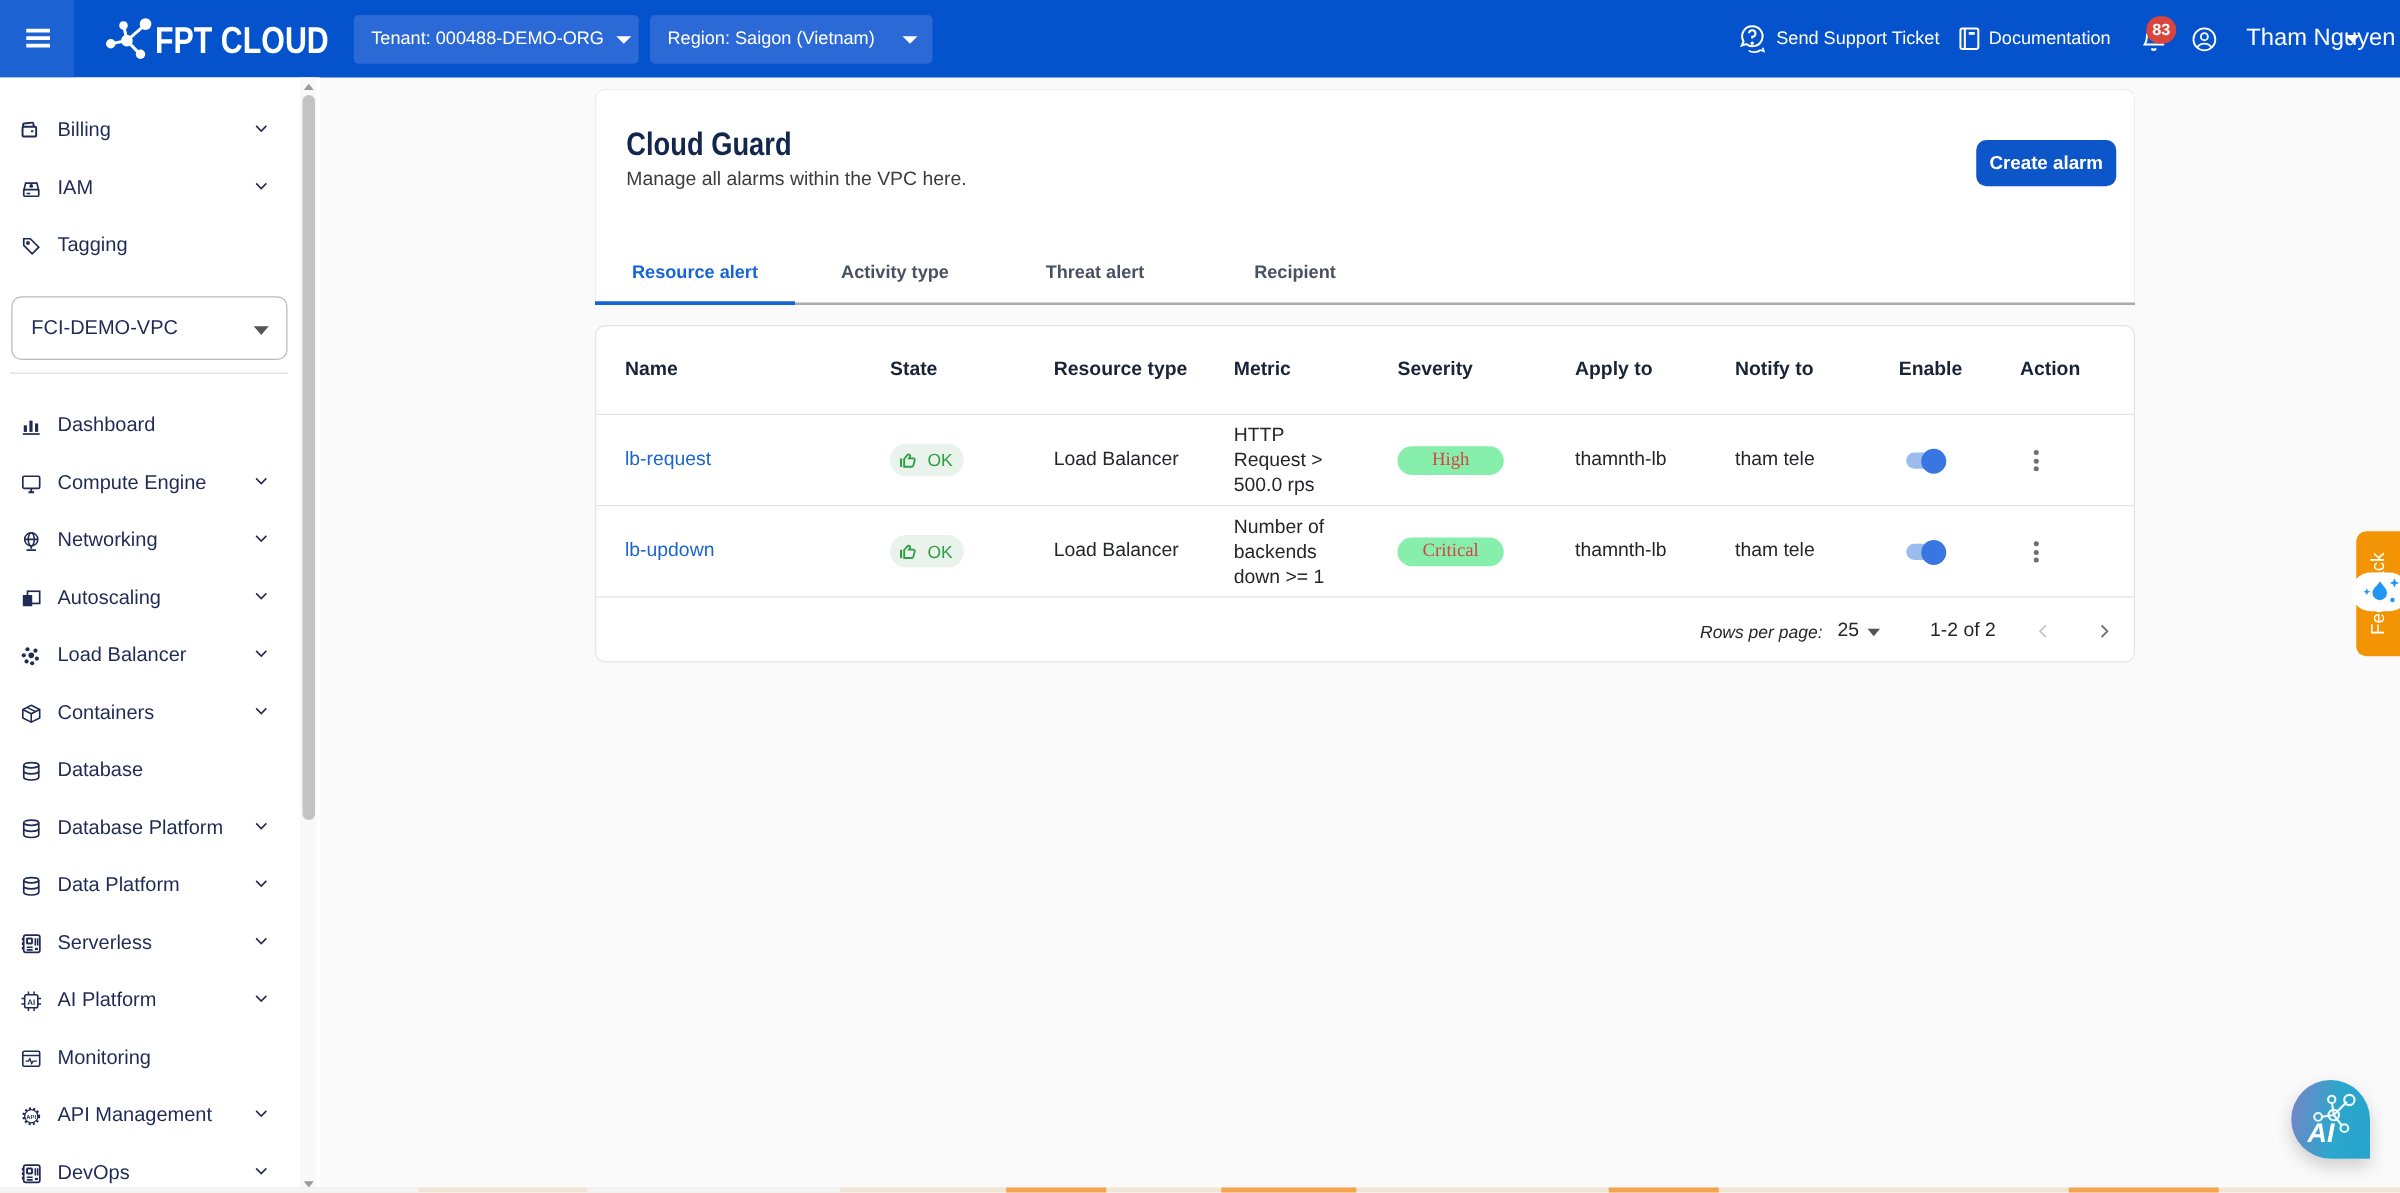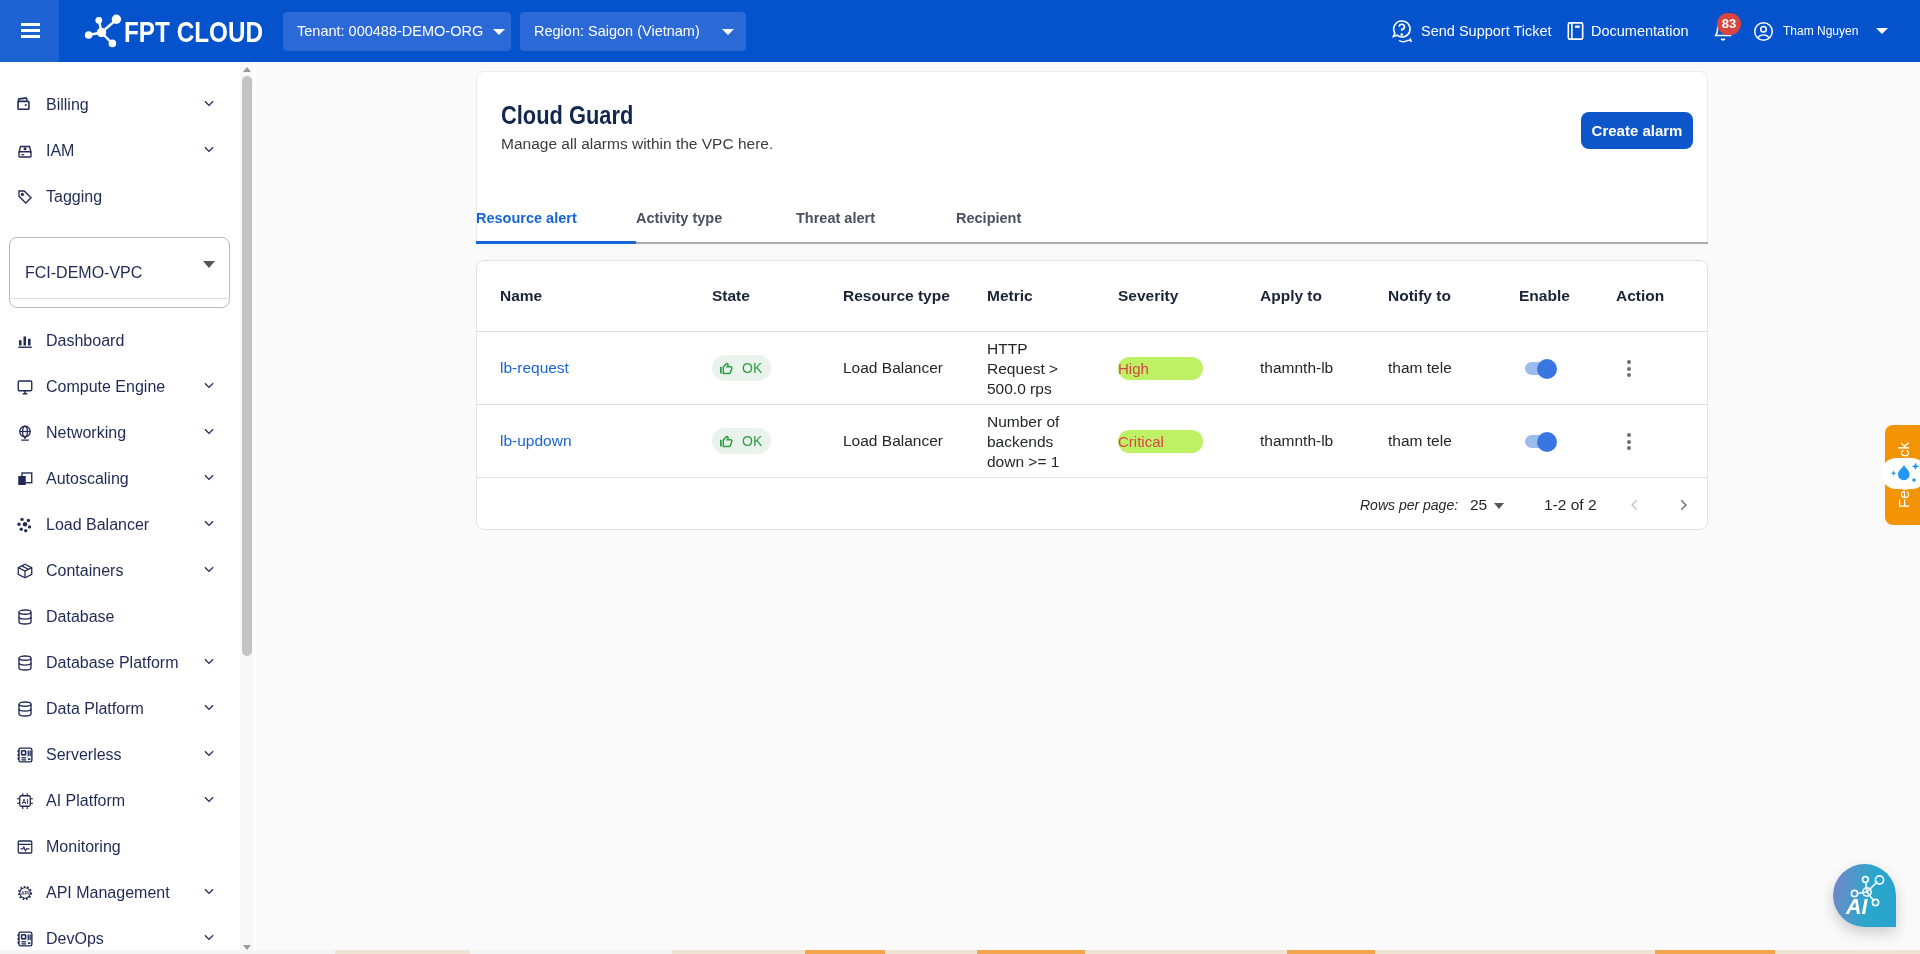"Tham Nguyen" span { font-size: 12px -> 19px; margin-left: 9px -> 23px }
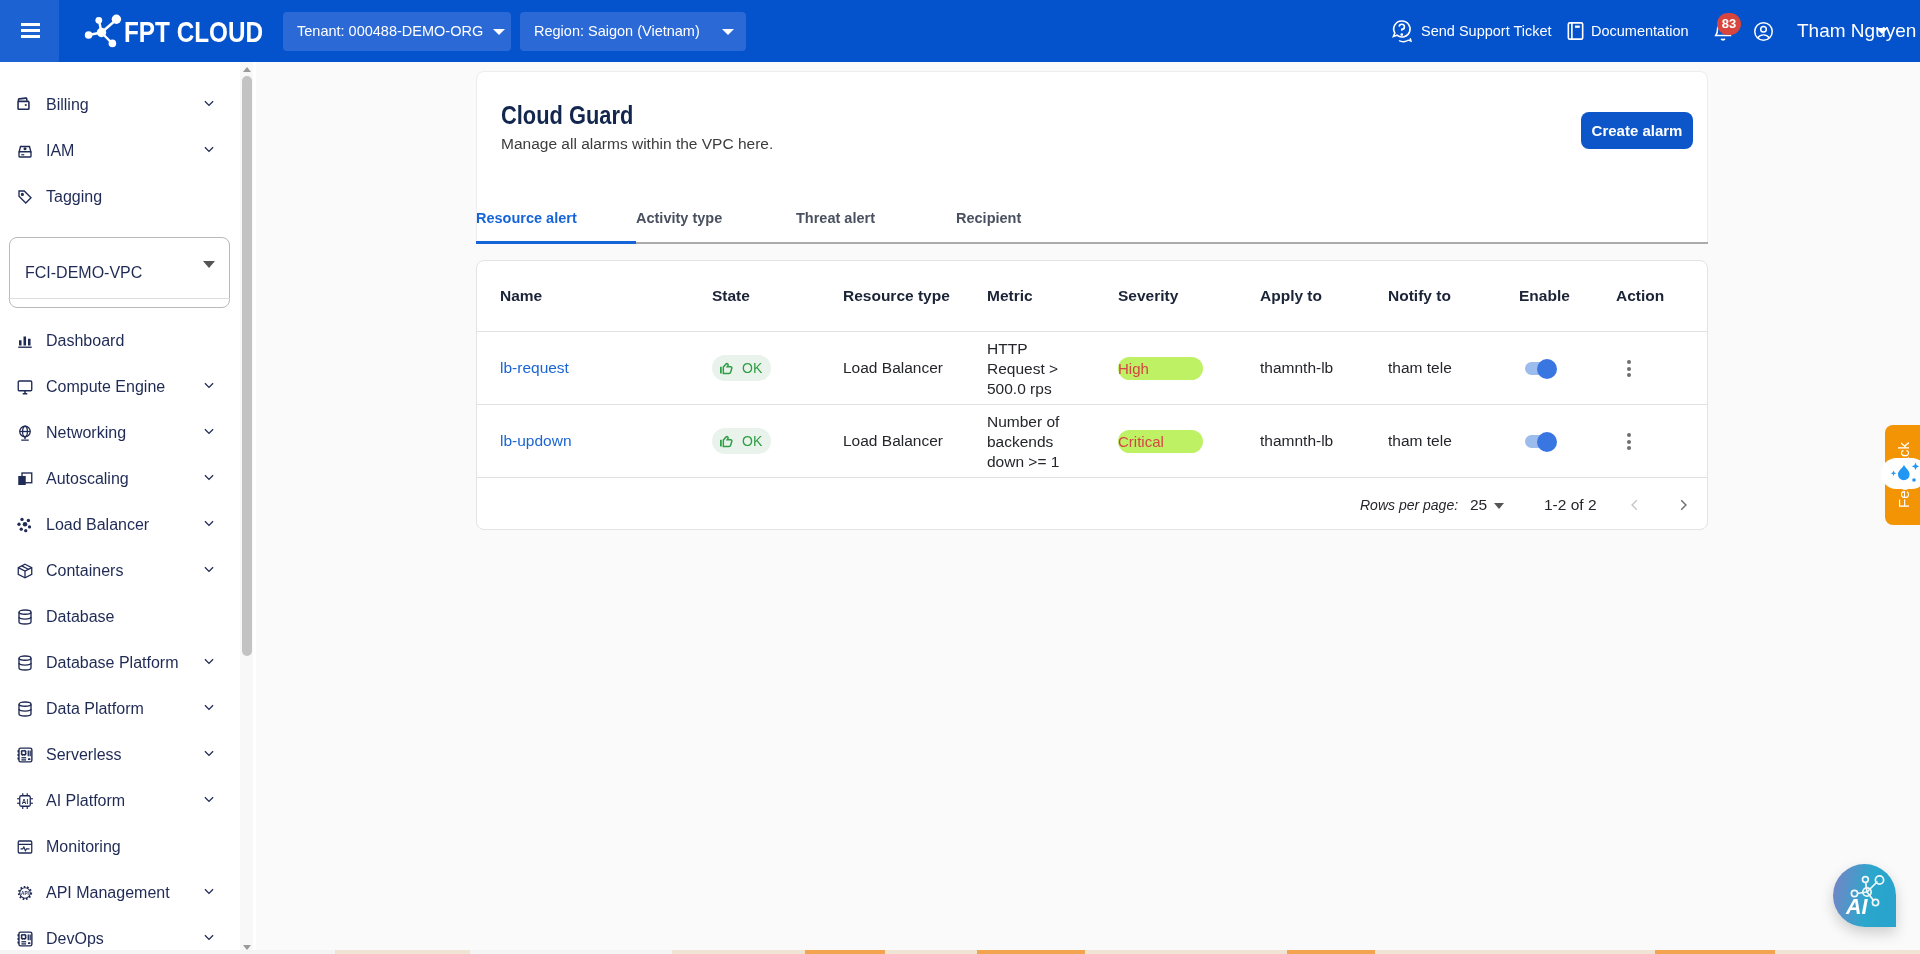"Resource alert" .tab { text-align: left -> center }
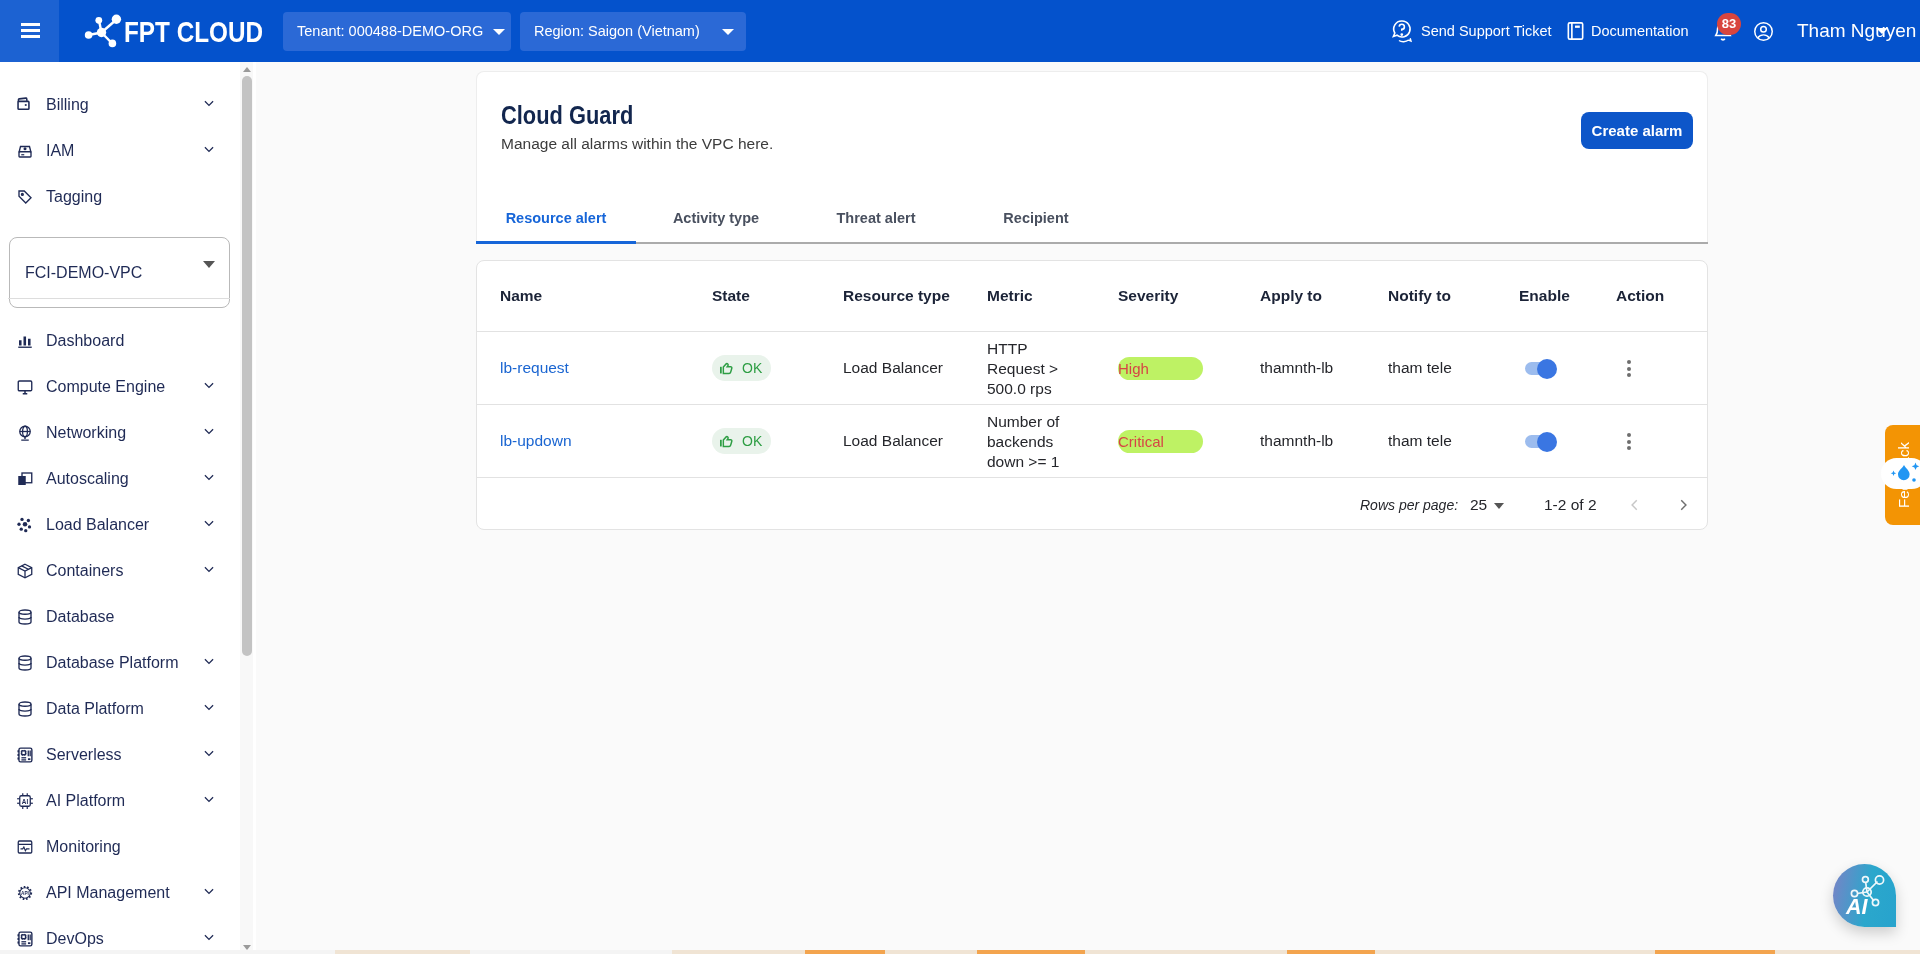"FCI-DEMO-VPC" #vpcselect { height: 71px -> 51px }
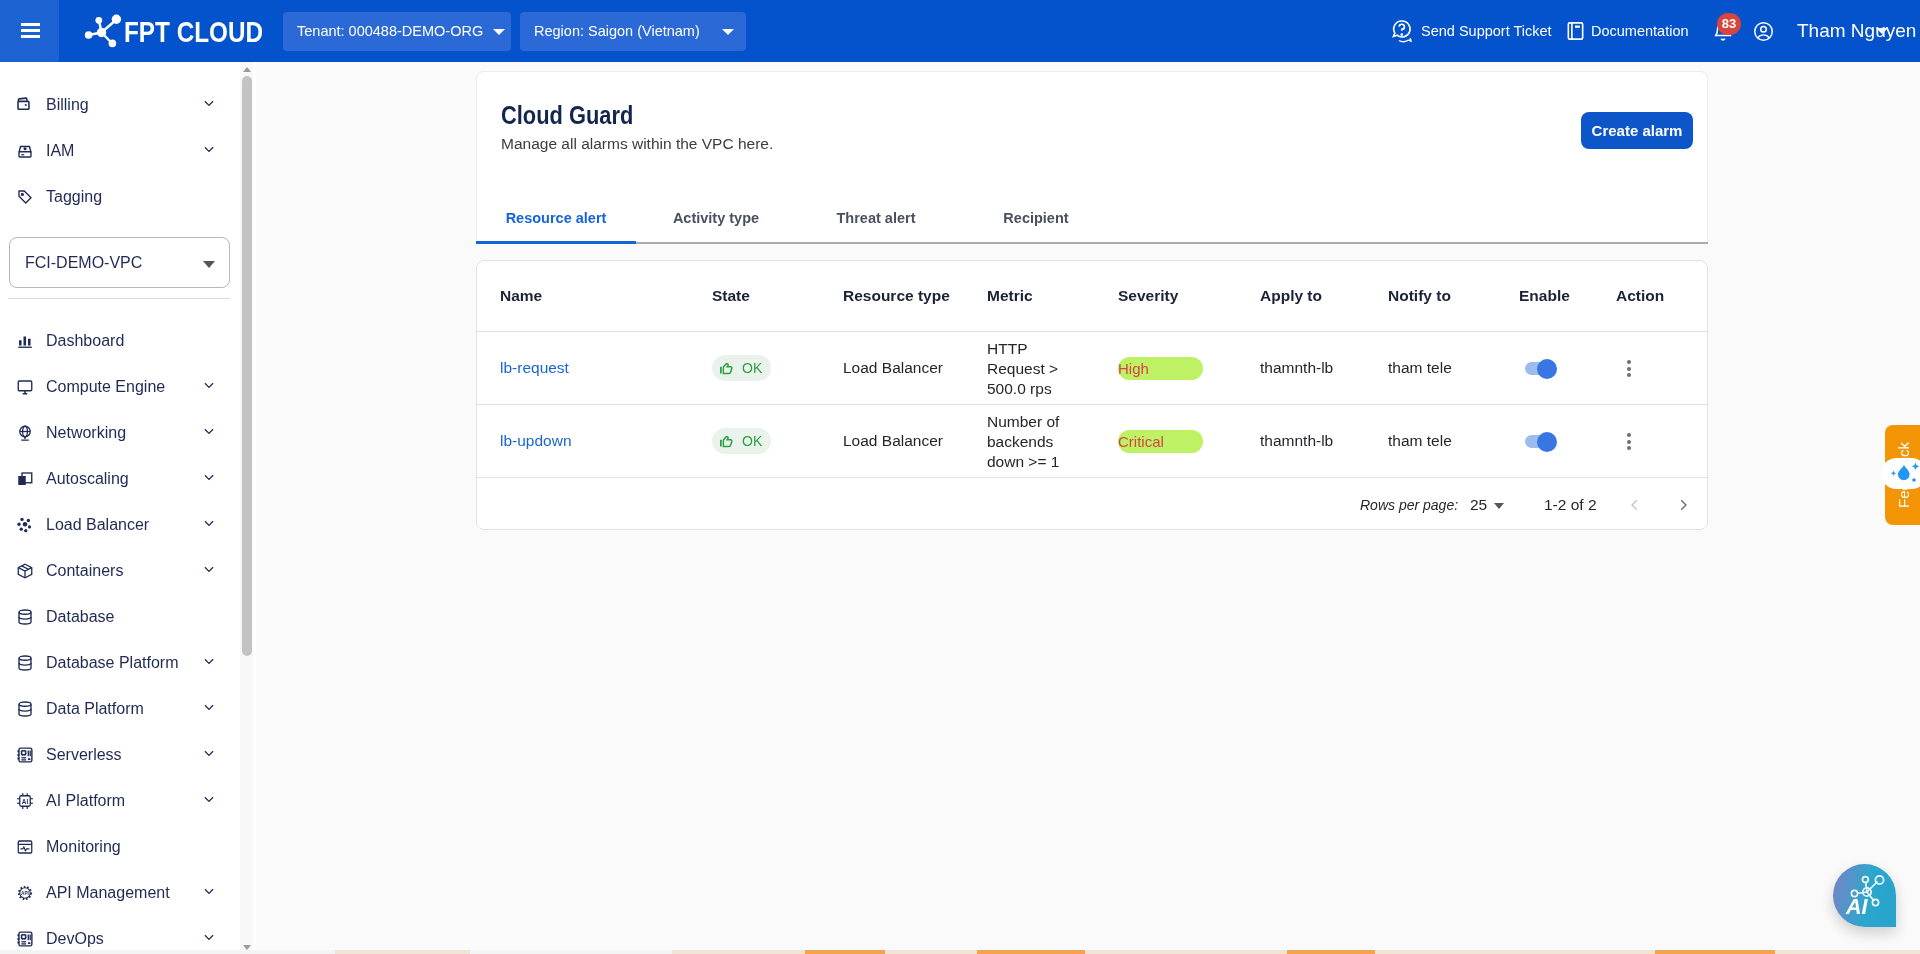"High" .chip-sev { background: #bef264 -> #86efac; font-family: none -> Liberation Serif, serif; text-align: none -> center }
